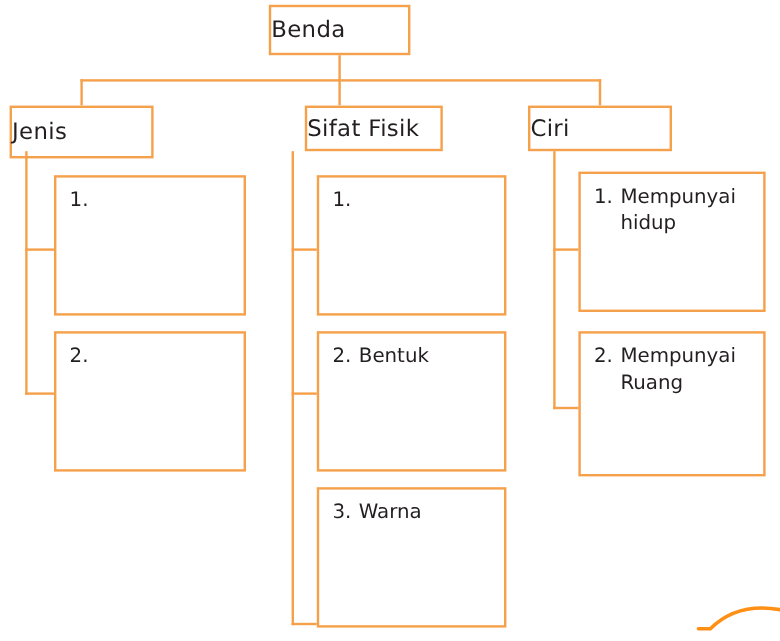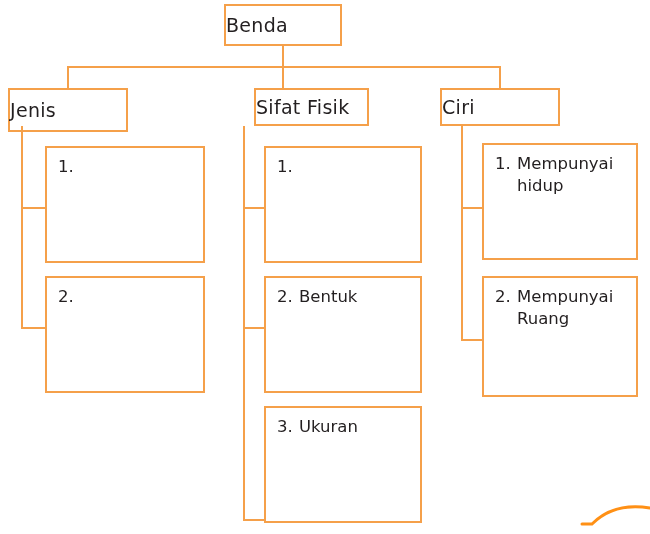"Ukuran" span.leaf-body { text: Ukuran -> Warna }
